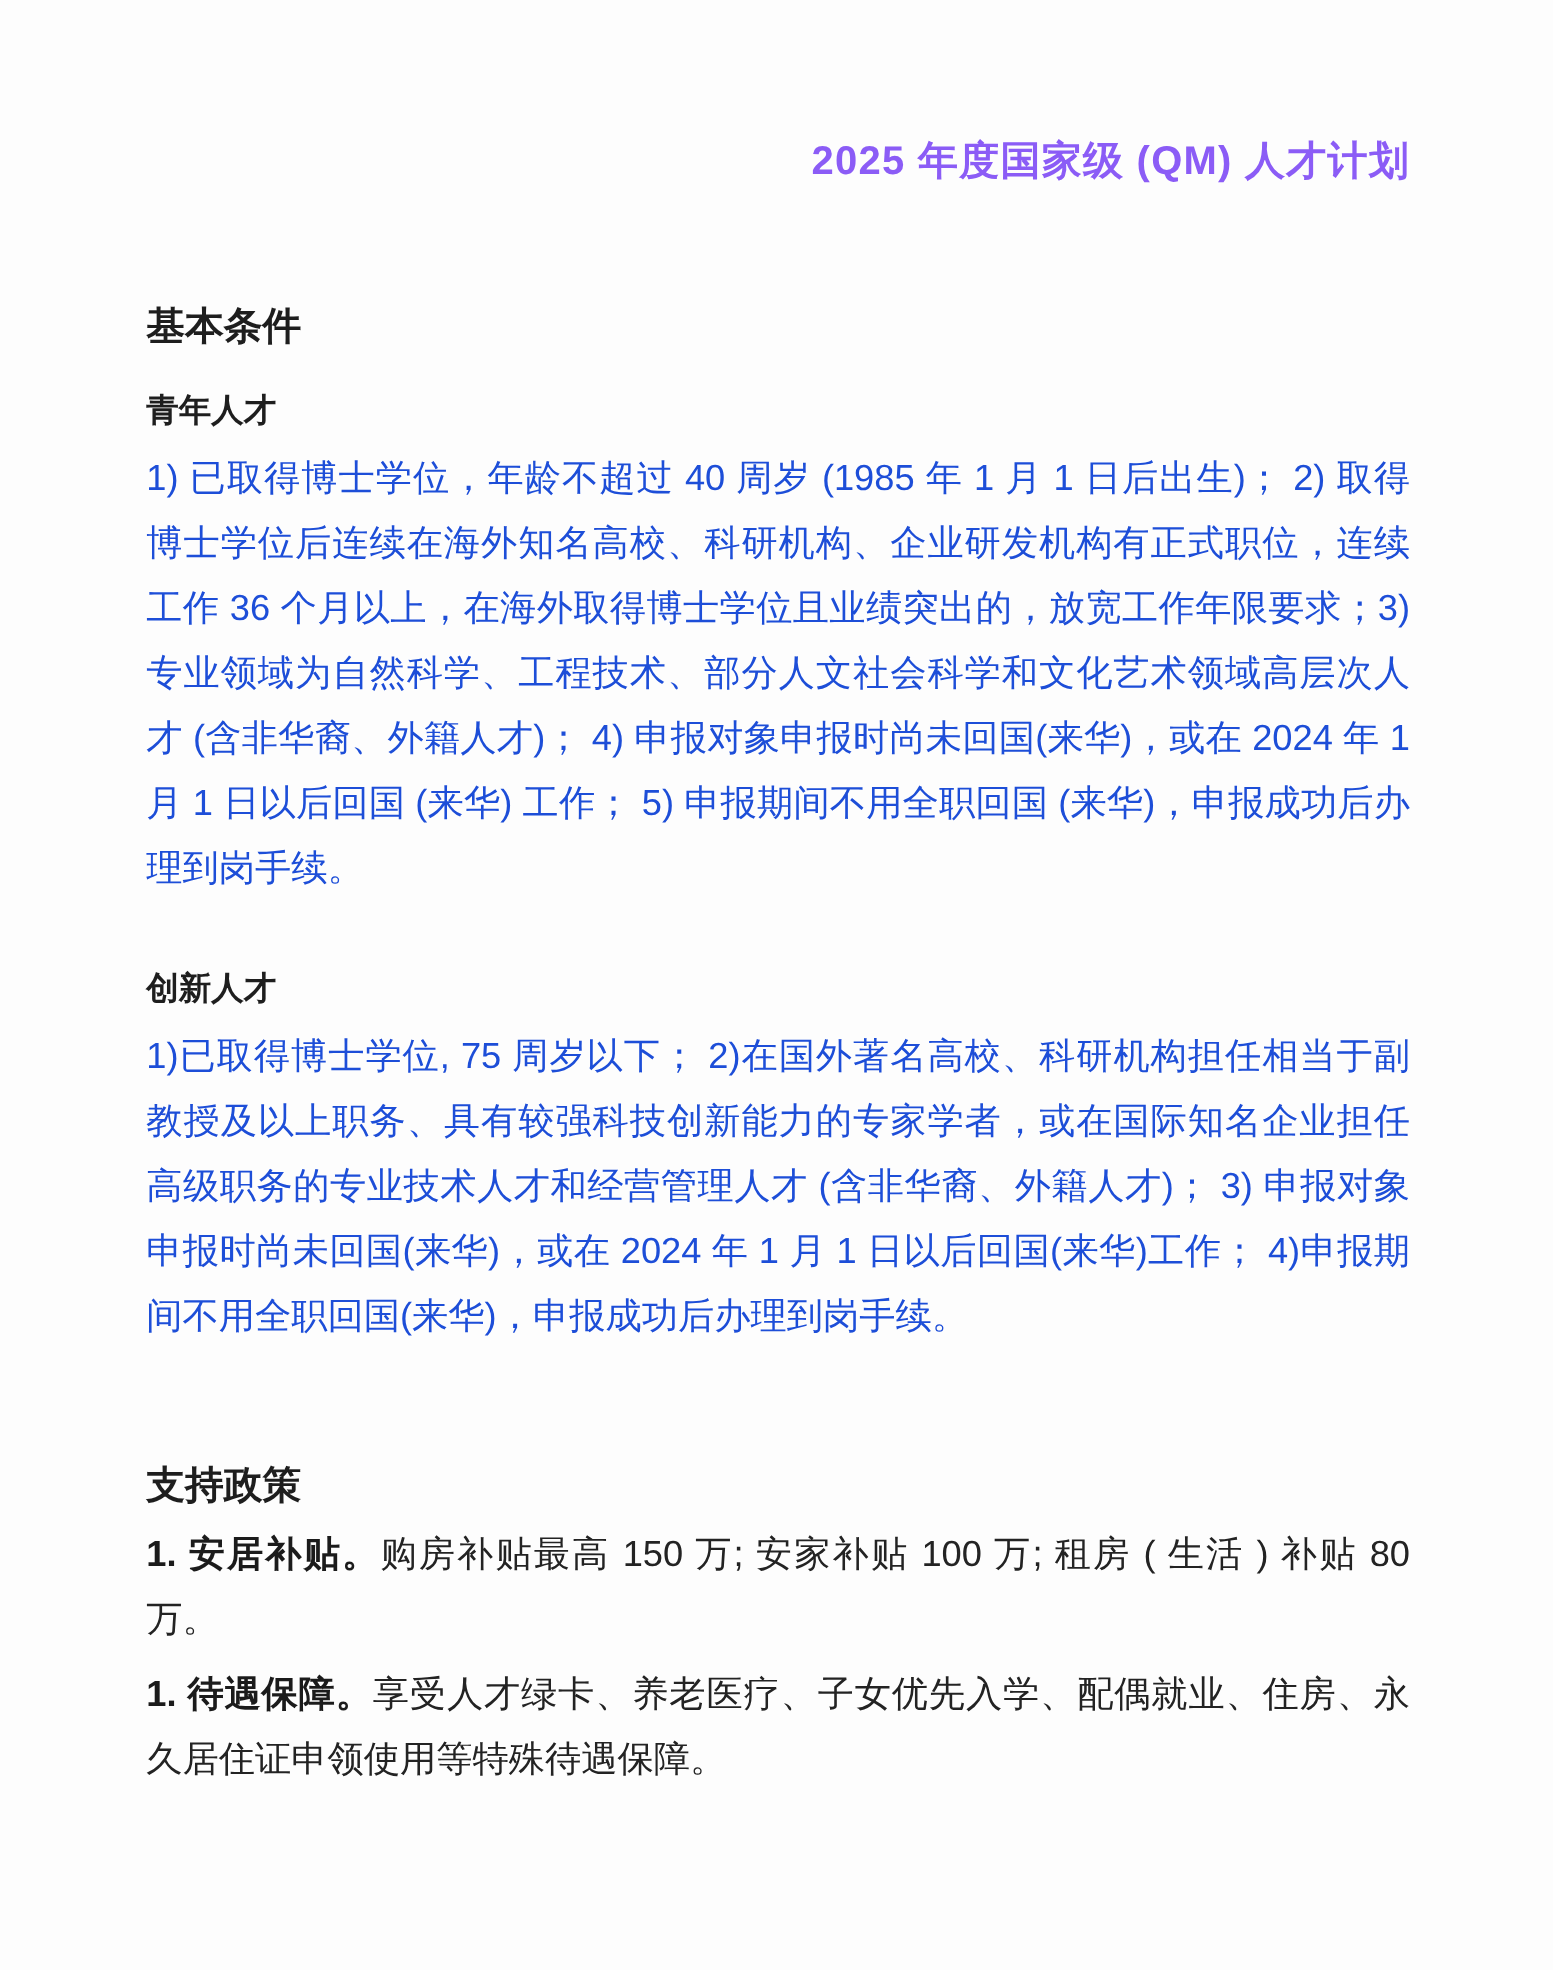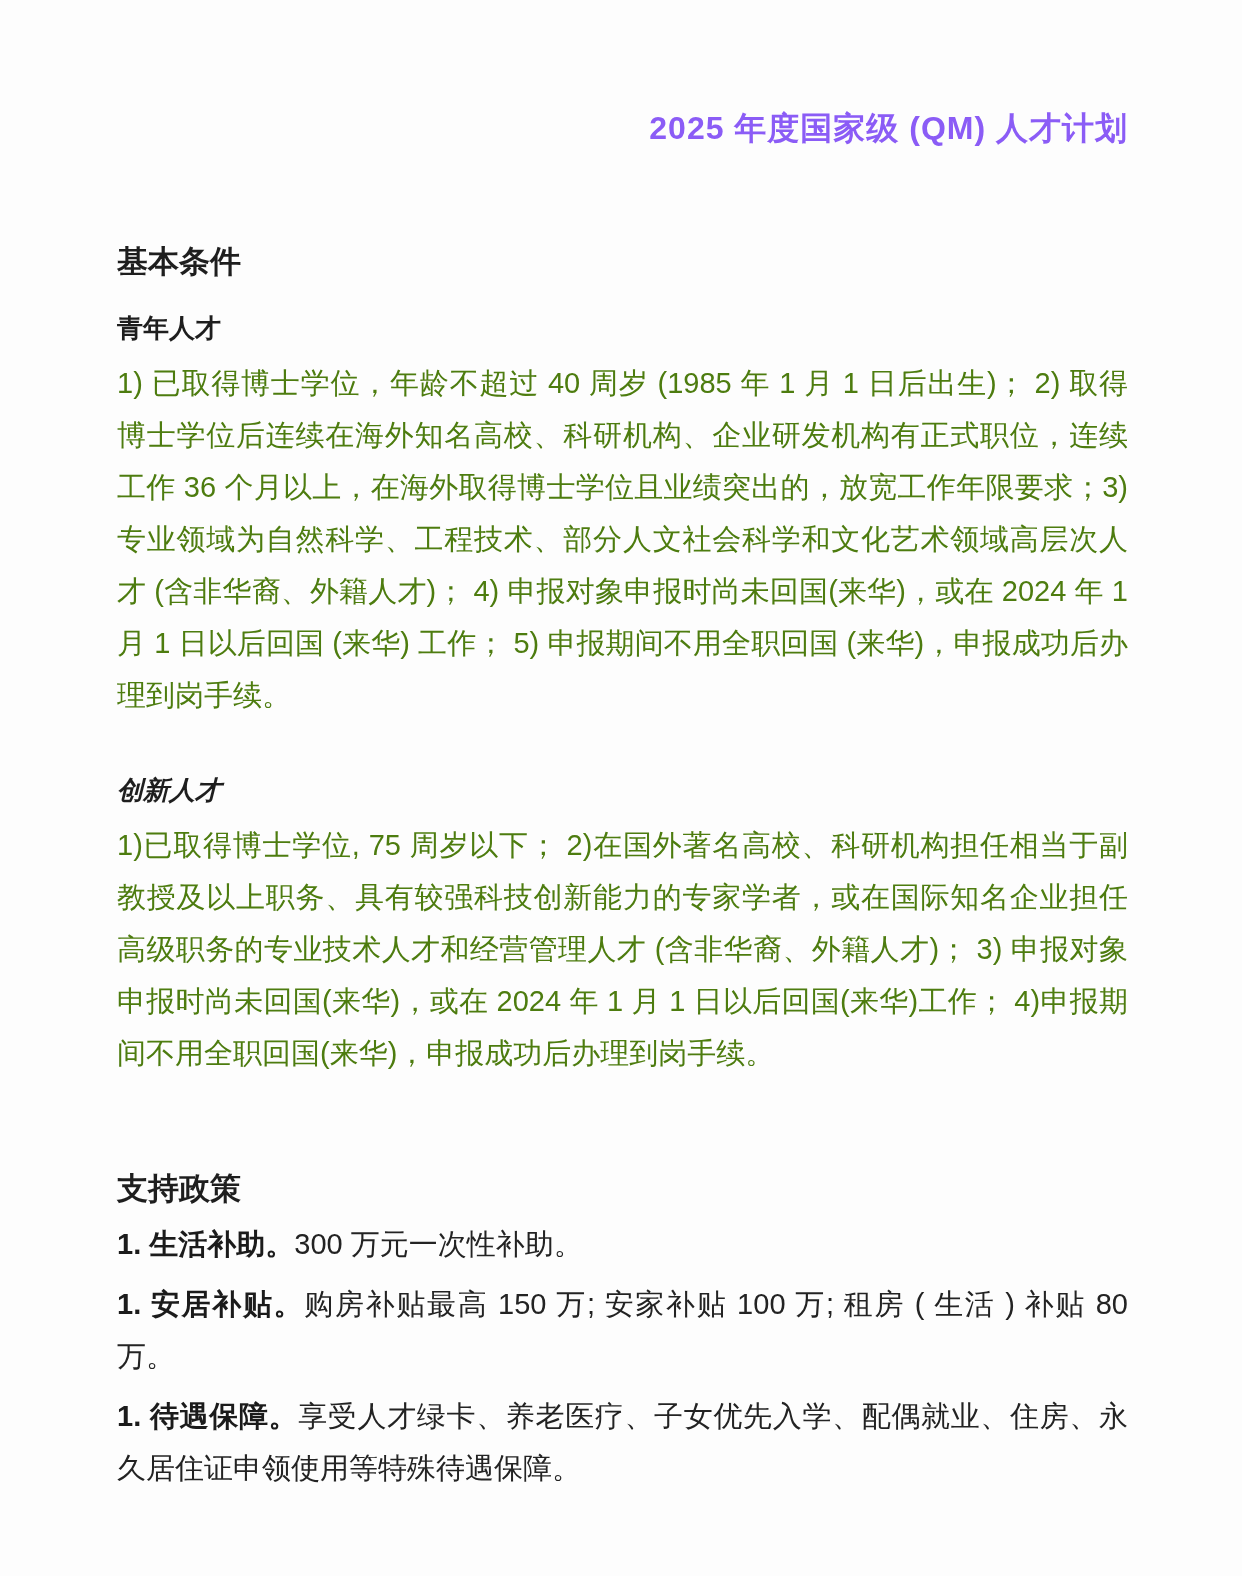"1) 已取得博士学位，年龄不超过 40 周岁 (1985" .body-para { color: #4d7c0f -> #1d4ed8 }
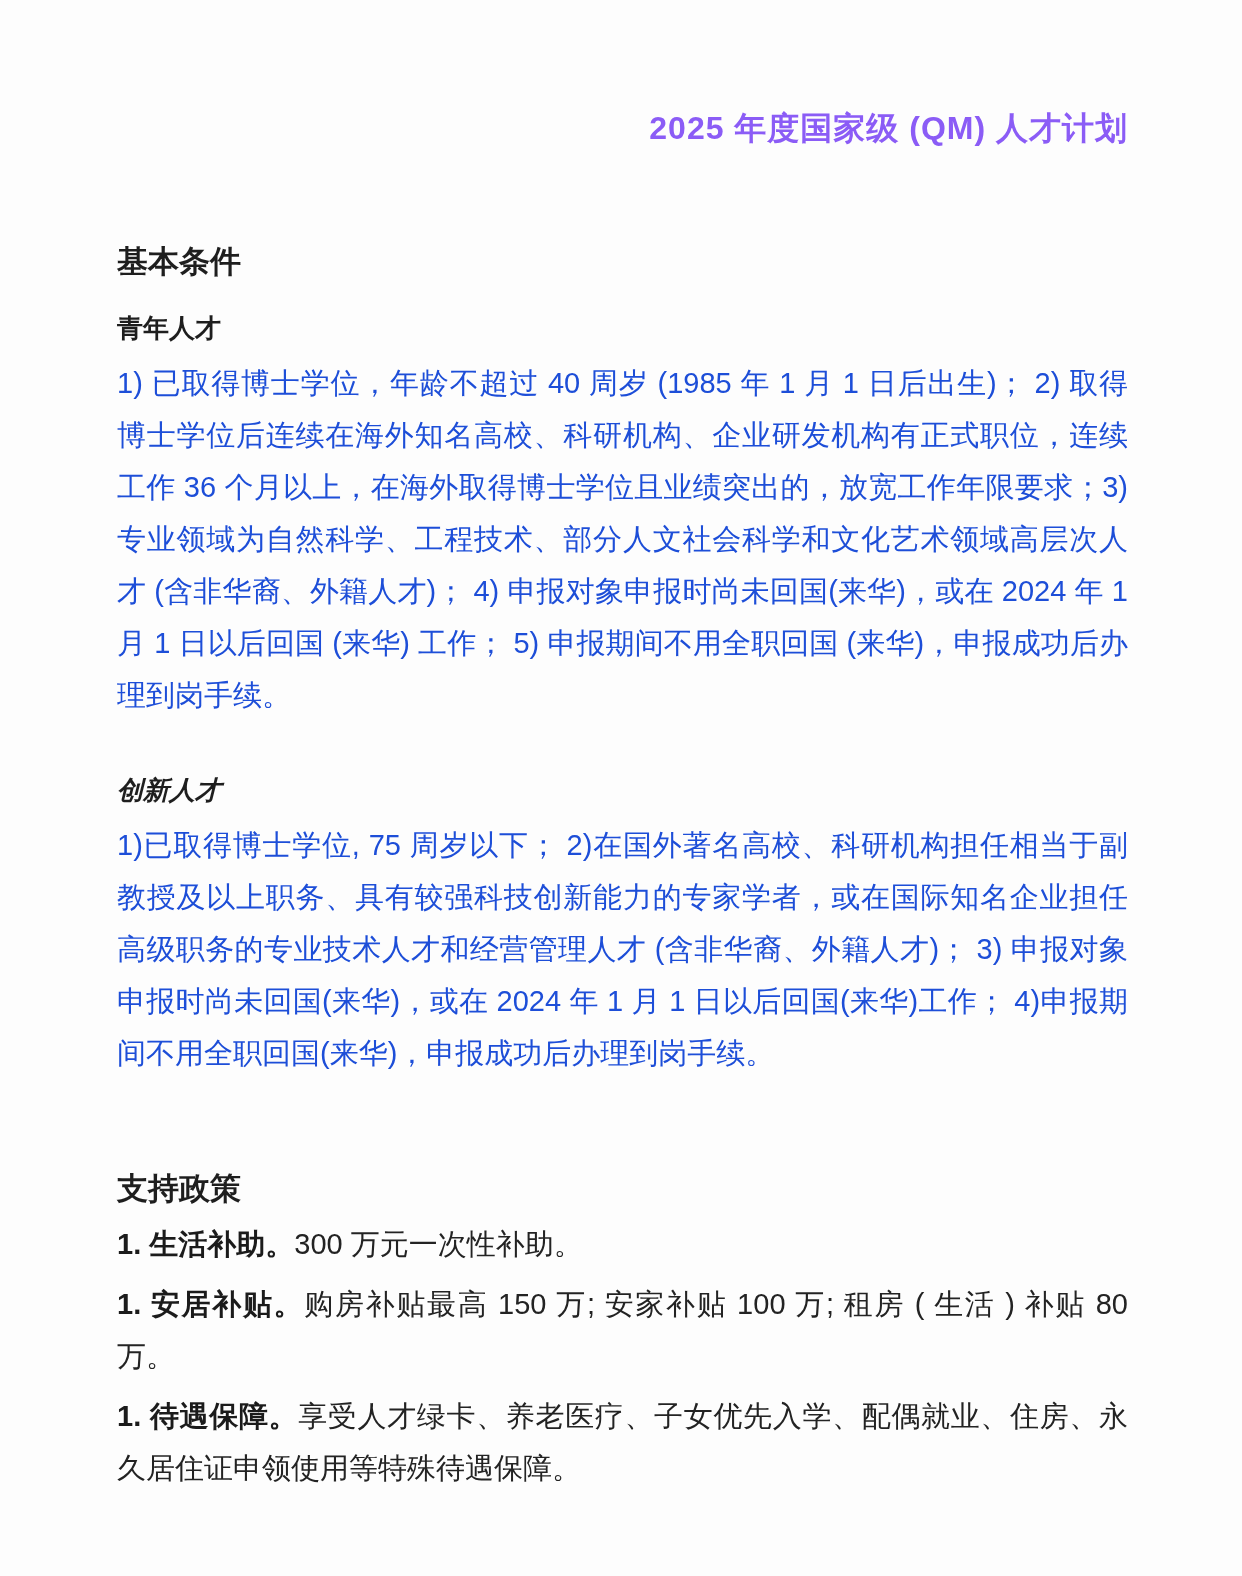"创新人才" .sub-heading.innovation { font-style: italic -> none }
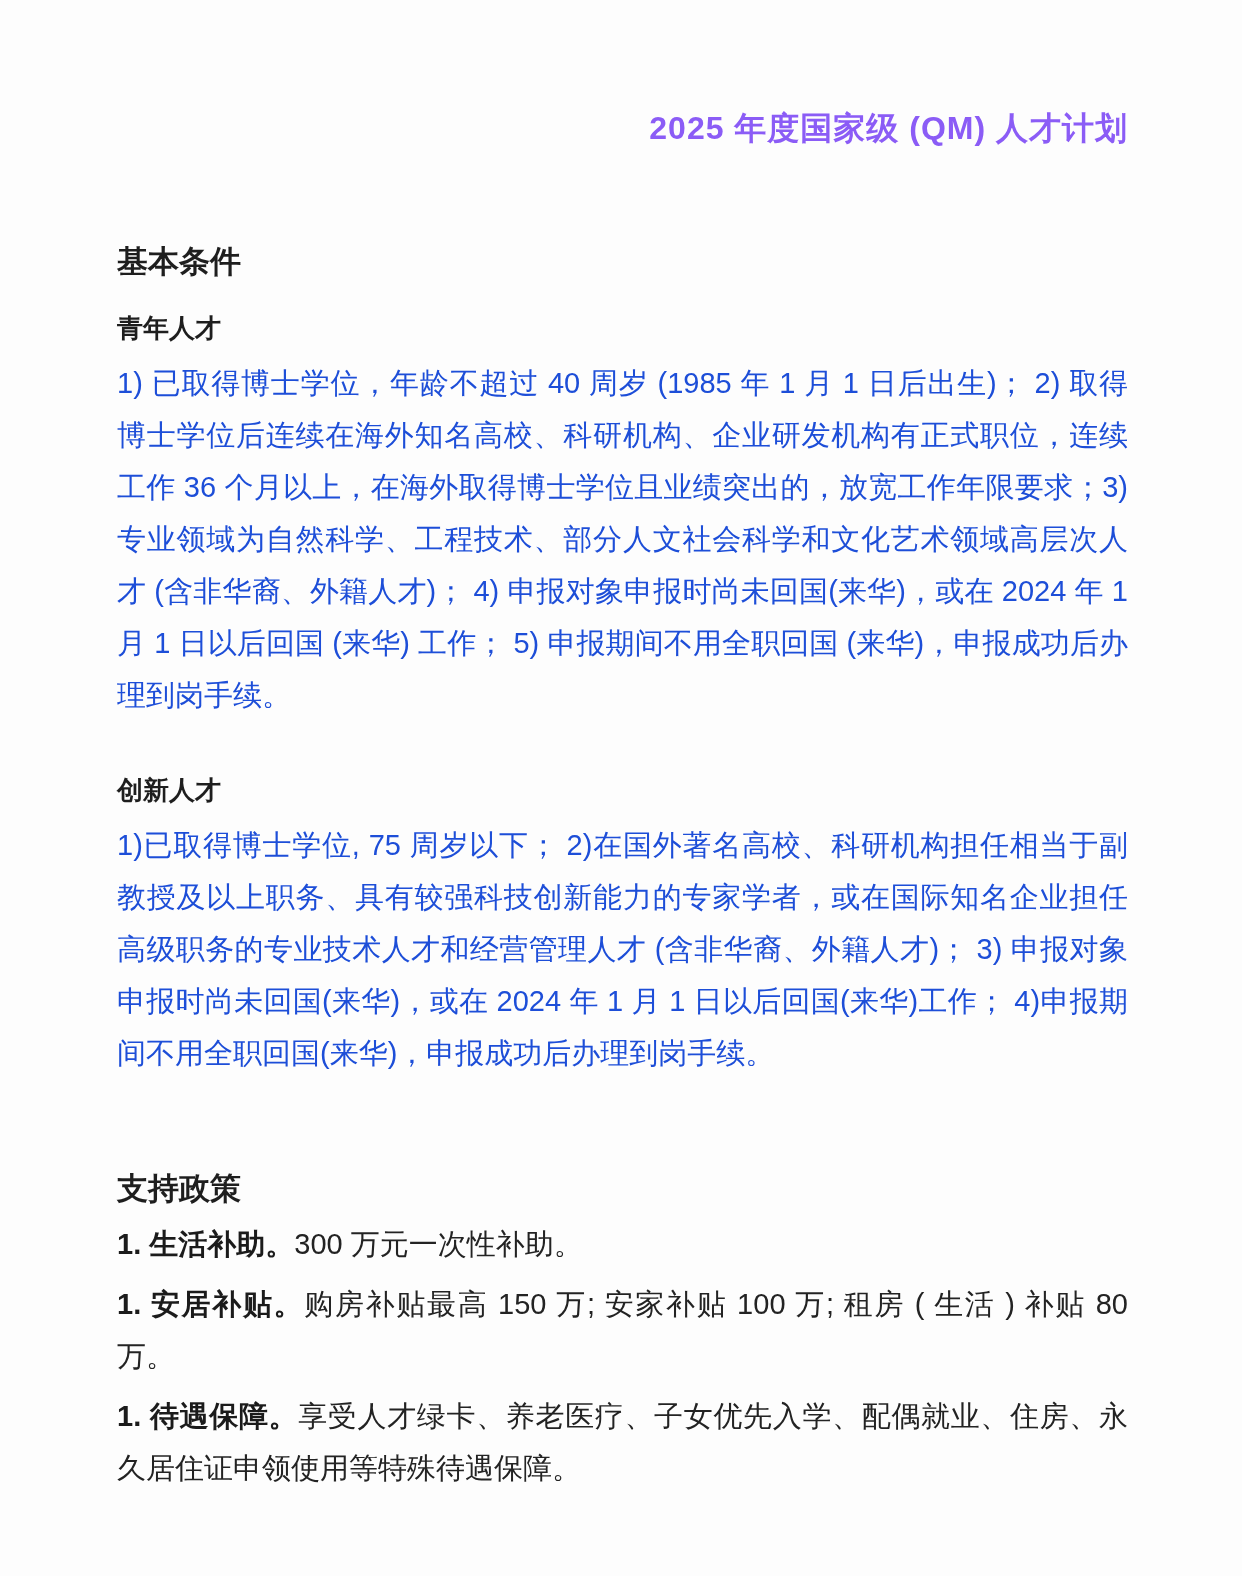"1. 生活补助。300 万元一次性补助。" p.policy-item { html: <p> <span>1. 生活补助。</span><span>300 万元一次性补助。</span> </p> -> none }
